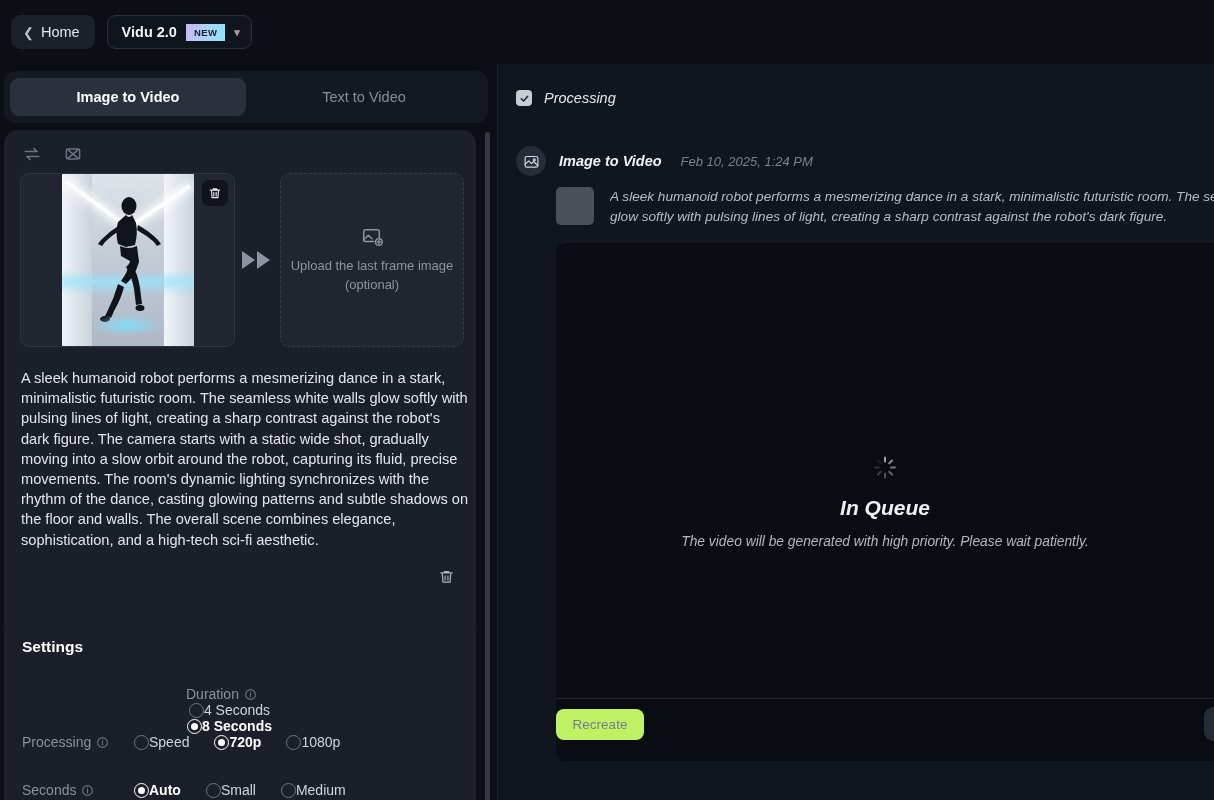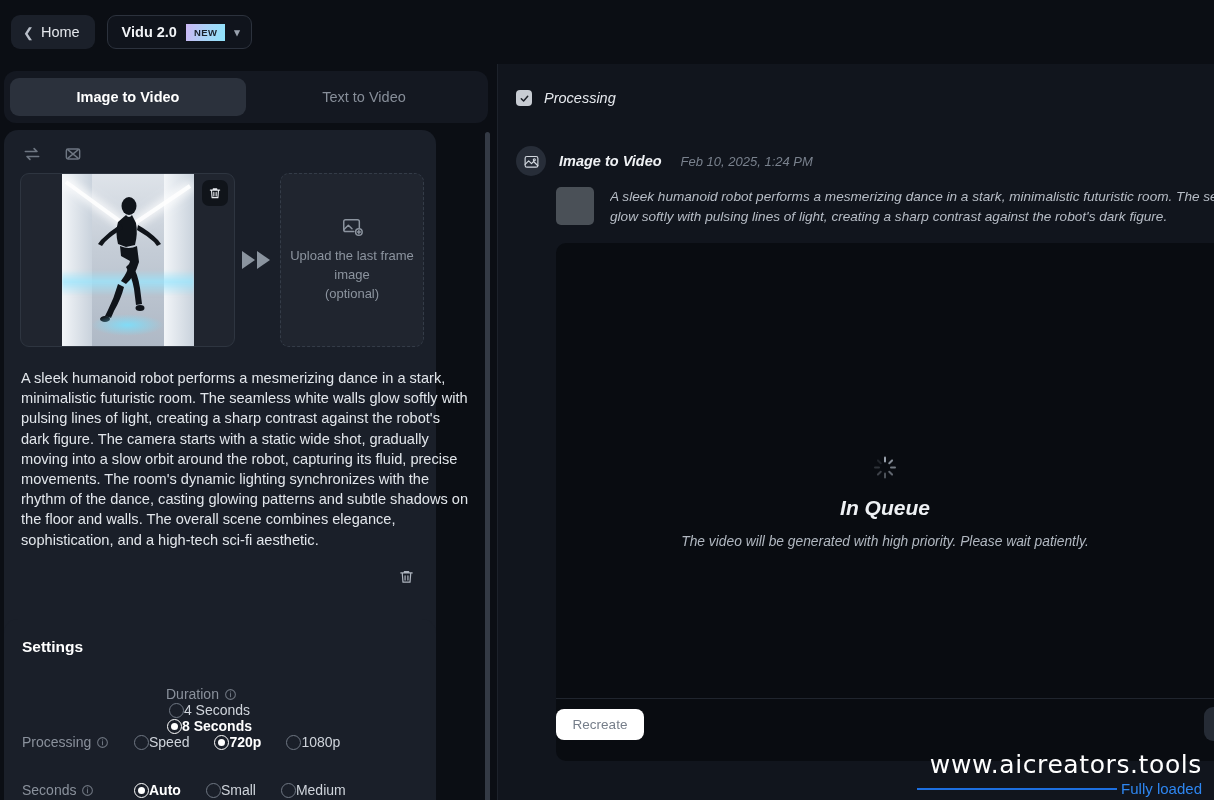"Upload the last frame image" .card { width: 432px -> 472px }
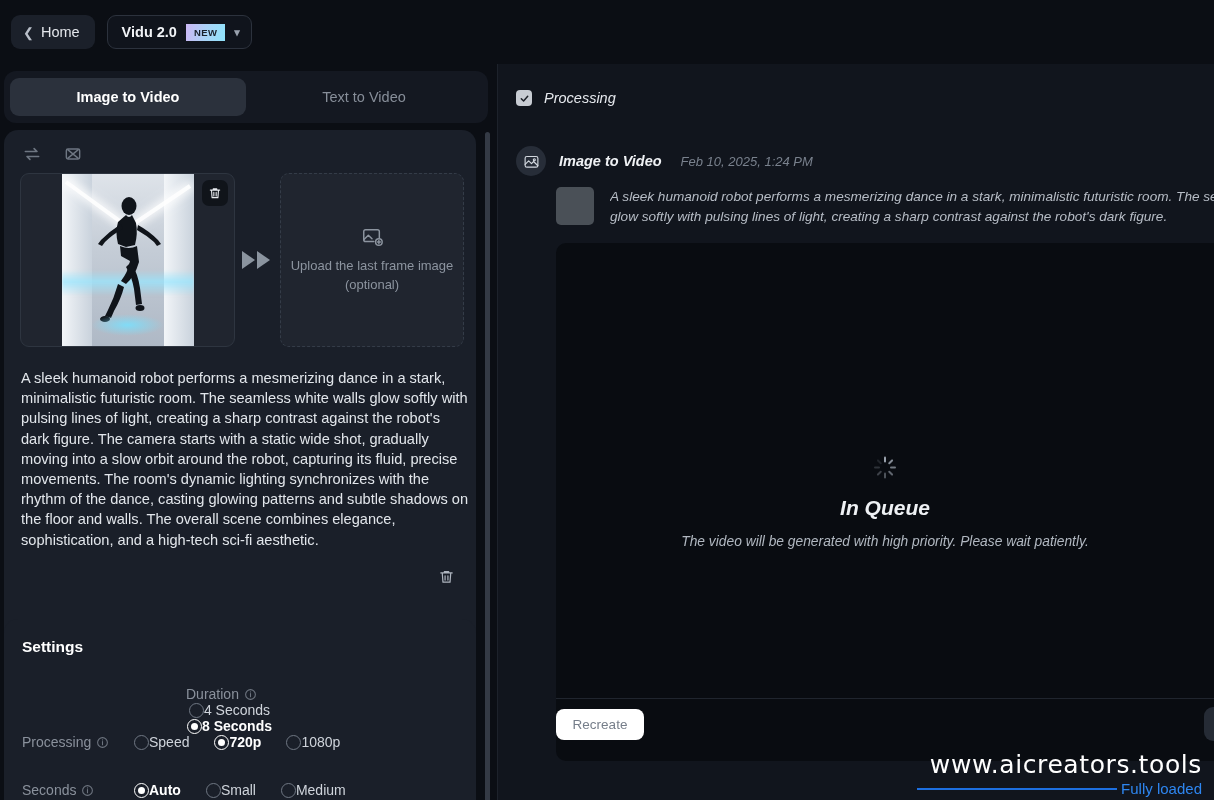"Recreate" .recreate-btn { background: #ffffff -> #bef264 }
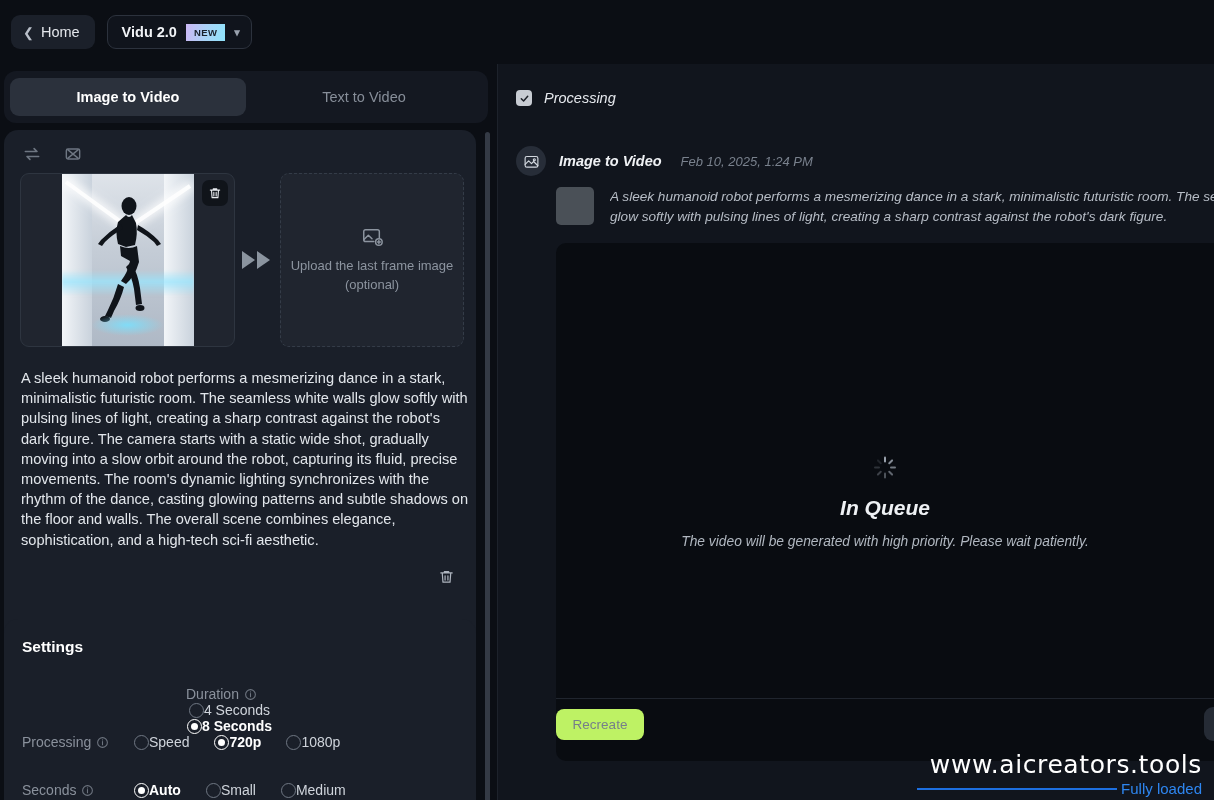"www.aicreators.tools" div.wm { html: <div> <div>www.aicreators.tools</div> <div> <span></span> <span>Fully loaded</span> </div> </div> -> none }
